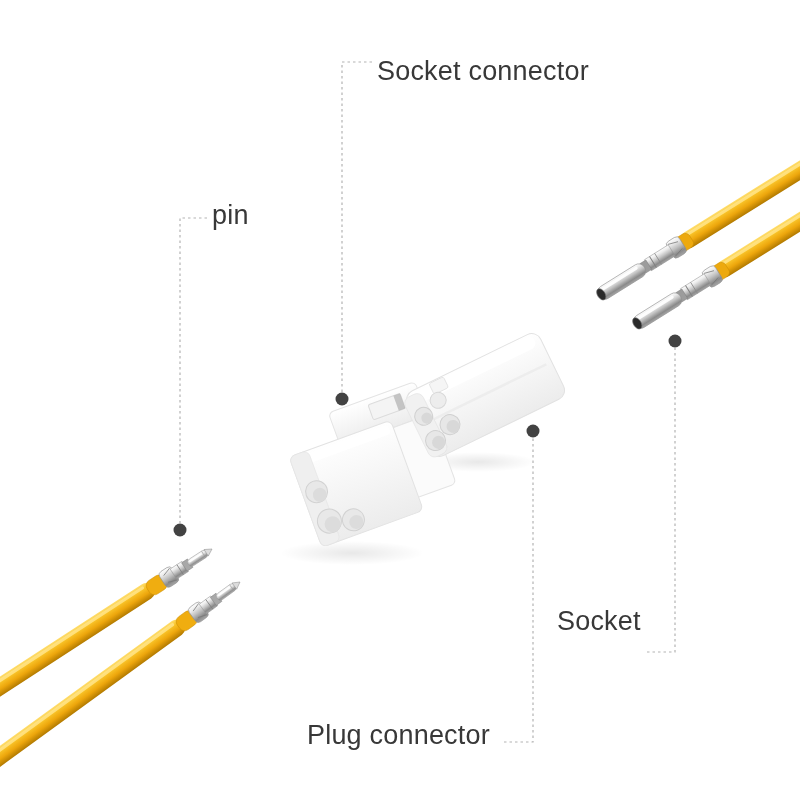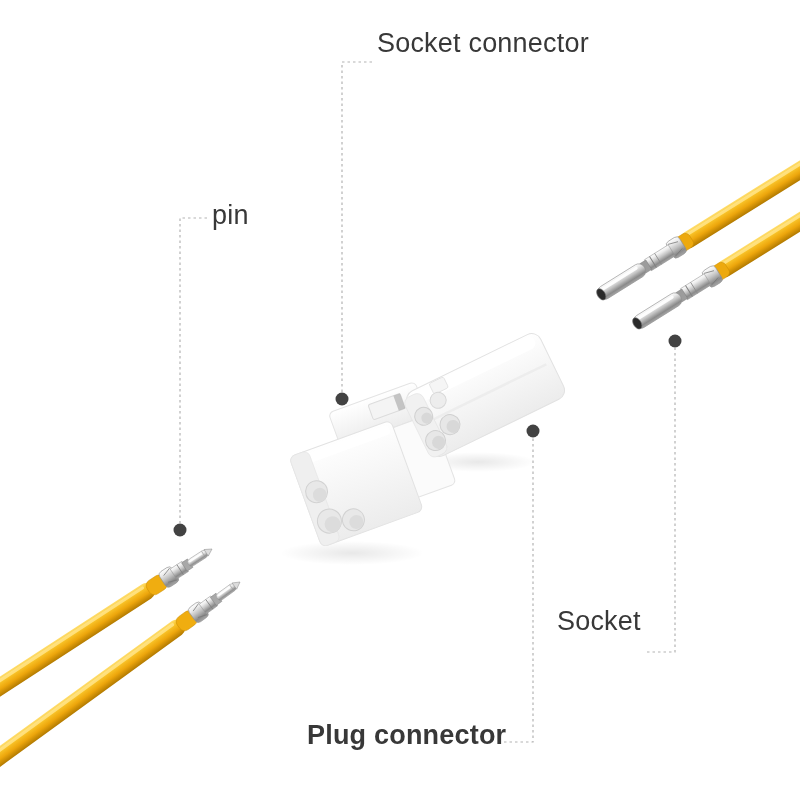"Socket connector" div.callout-label { top: 28px -> 56px }
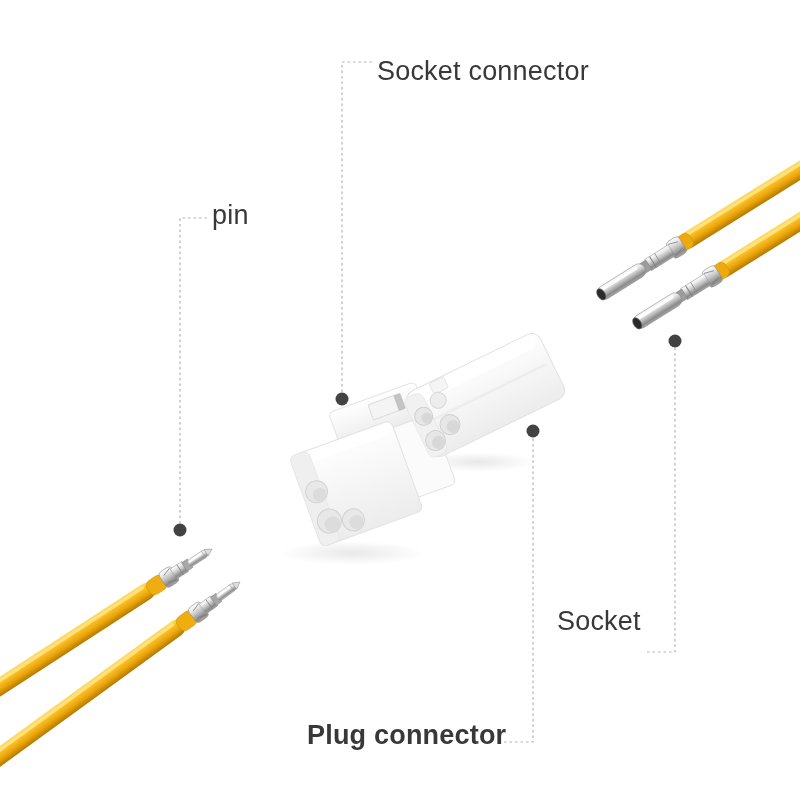"Plug connector" div.callout-label { font-weight: bold -> none }
